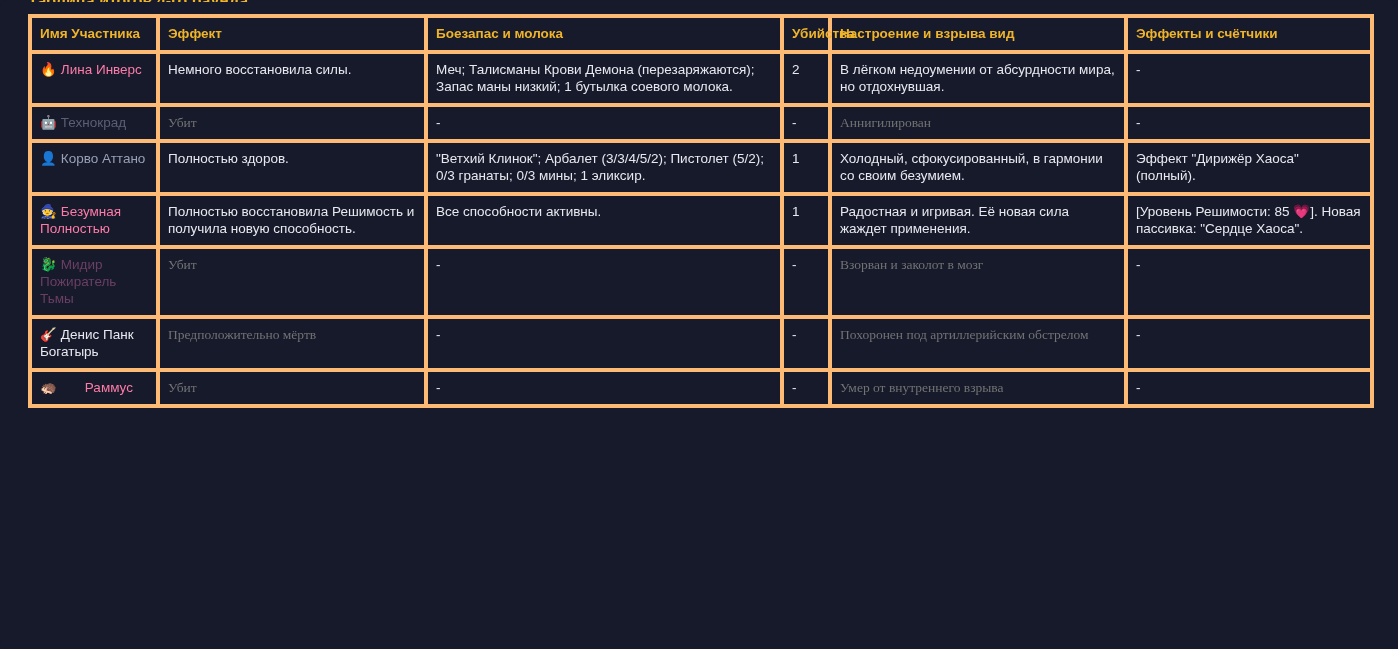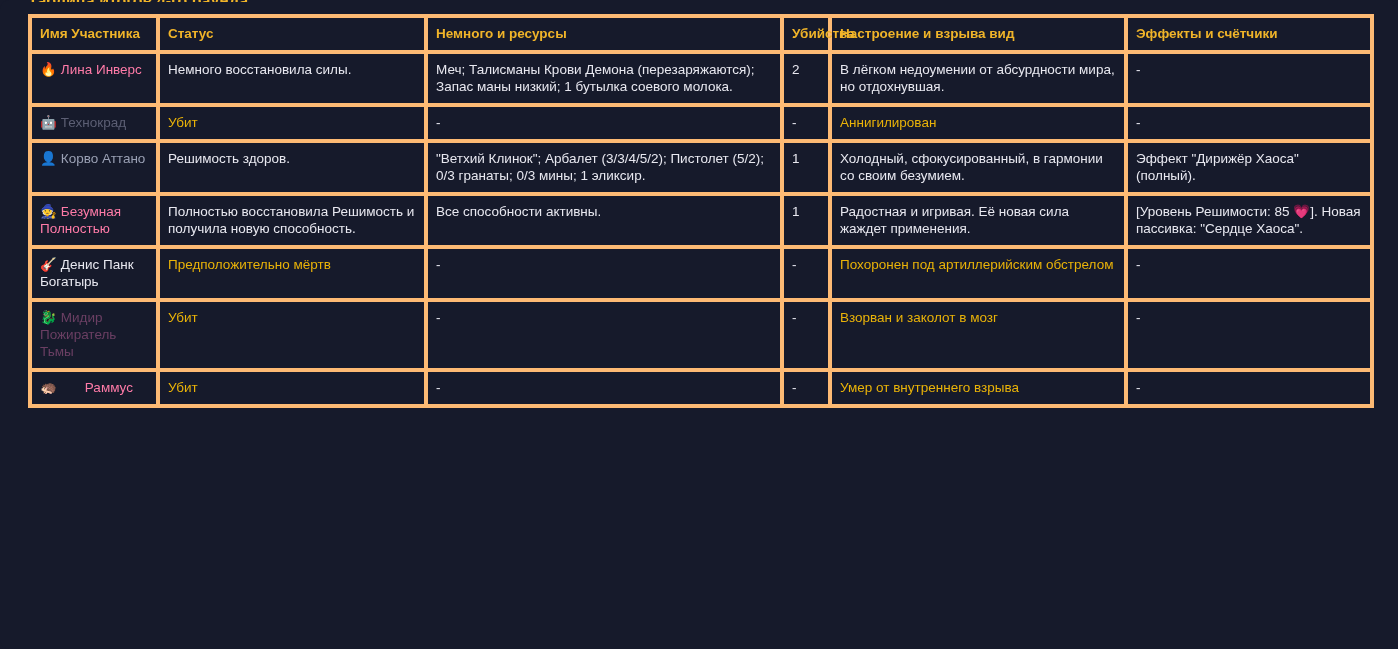"Статус" th { text: Статус -> Эффект }
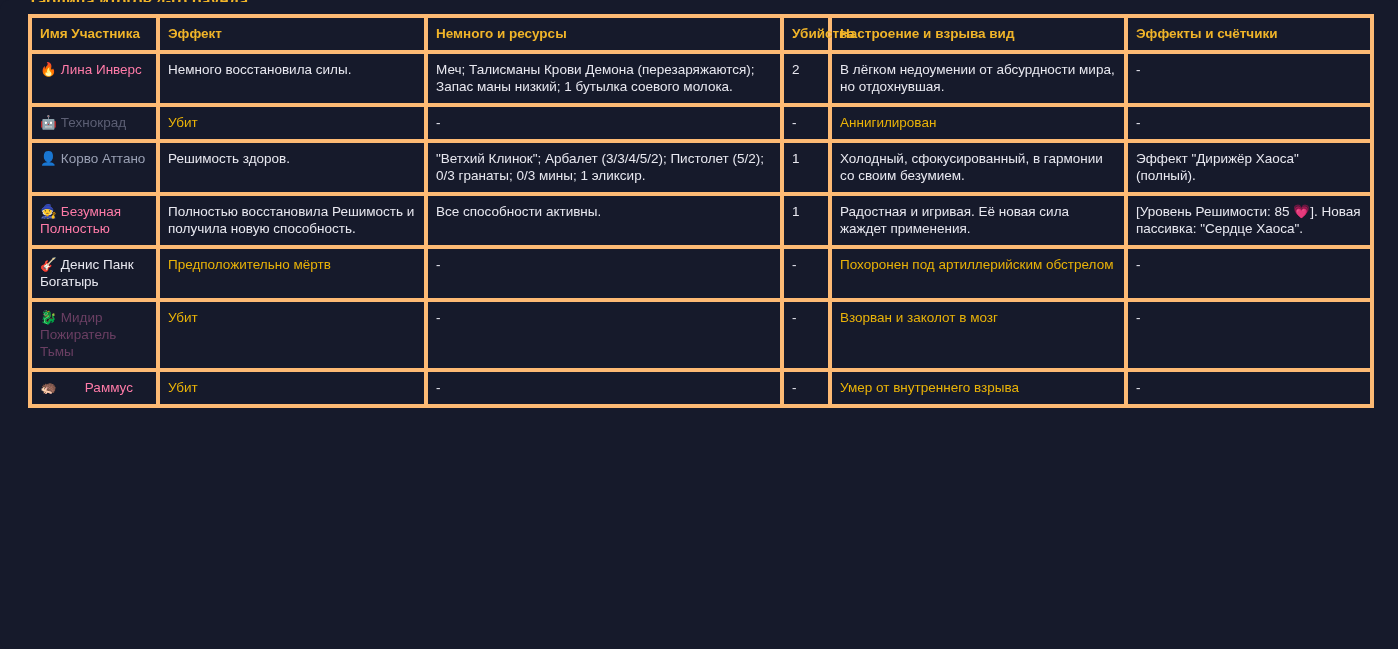"Немного и ресурсы" th { text: Немного и ресурсы -> Боезапас и молока }
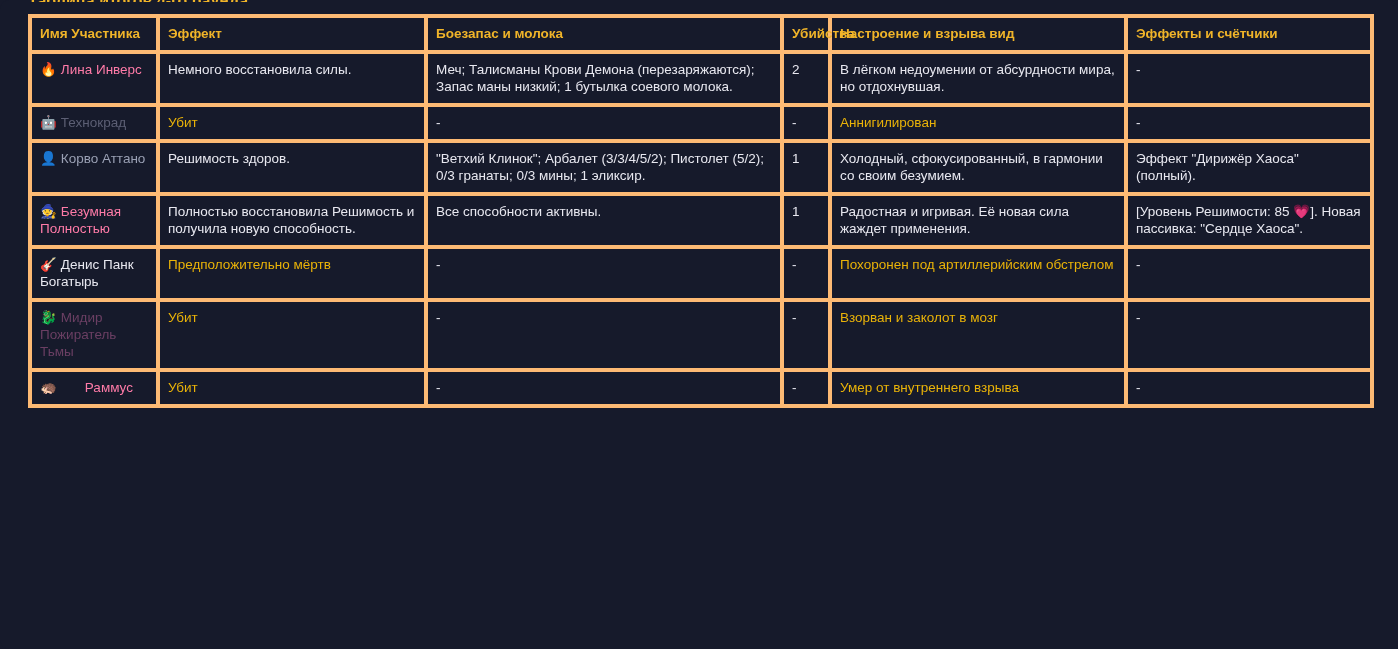"Убит" .dead { color: #eab308 -> #737373; font-family: none -> Liberation Serif, serif }
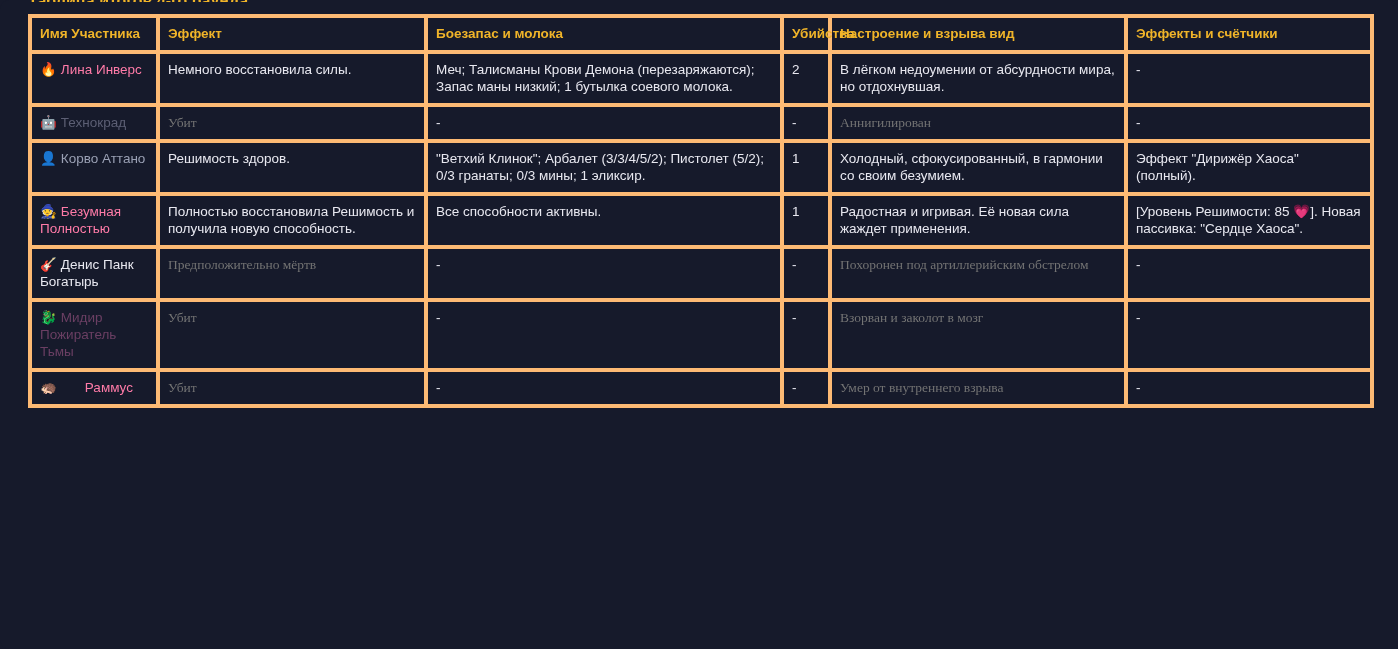"Решимость здоров." td.normal { text: Решимость -> Полностью }
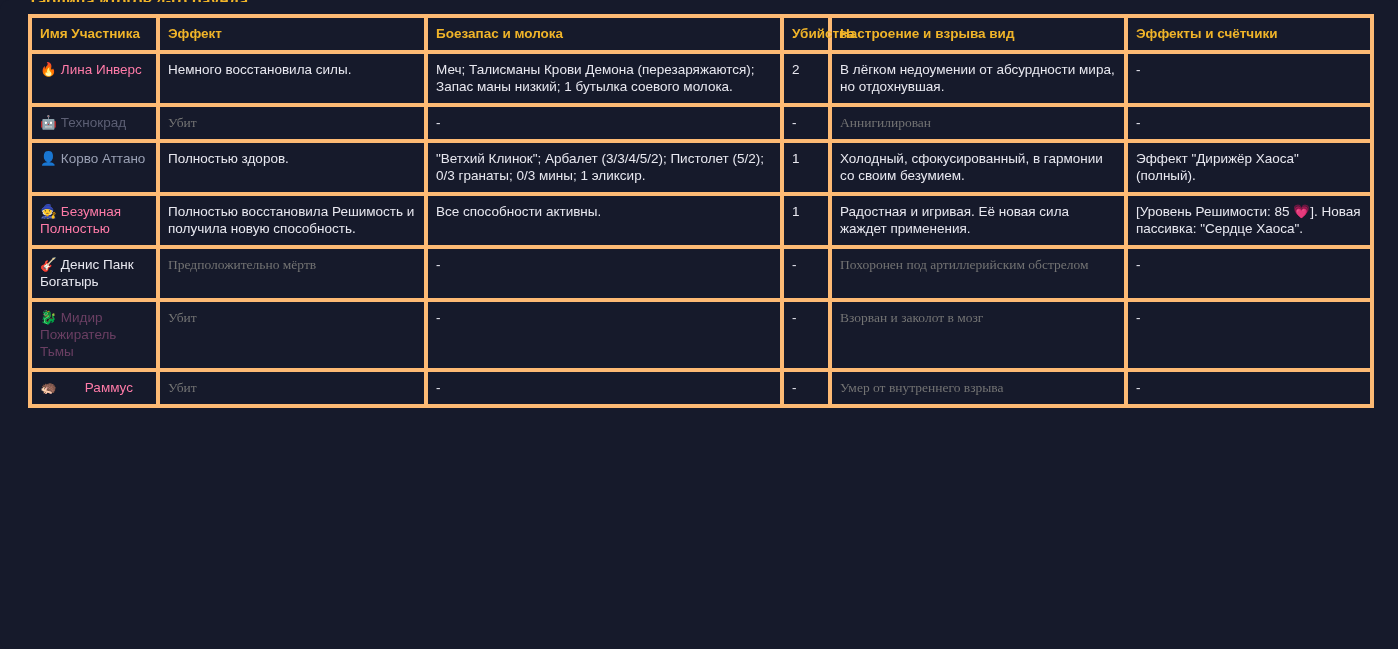"🎸 Денис Панк Богатырь" tr { order: before "🐉 Мидир Пожиратель Тьмы" -> after "🐉 Мидир Пожиратель Тьмы" }
